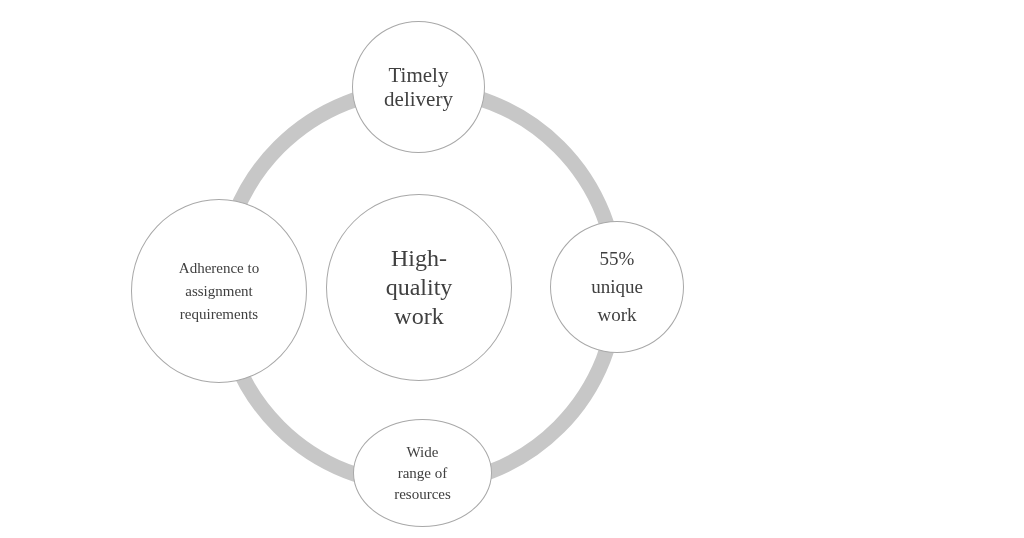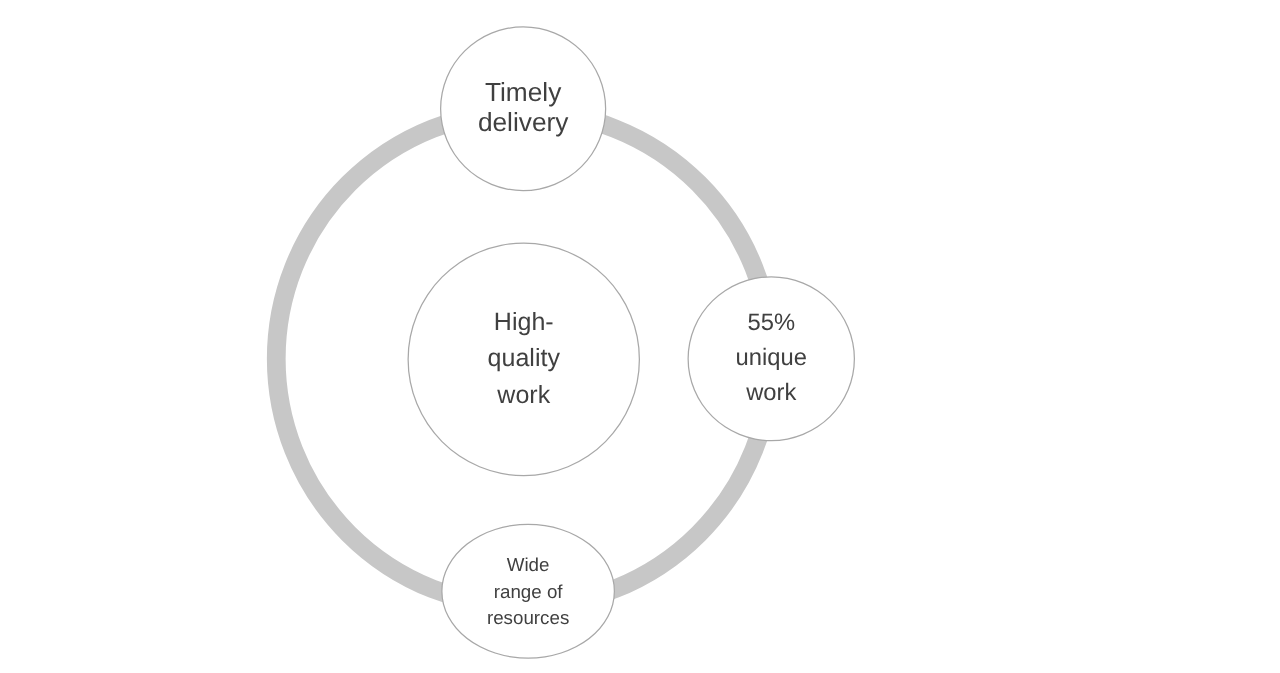"Timely" .canvas { font-family: Liberation Sans, sans-serif -> Liberation Serif, serif }
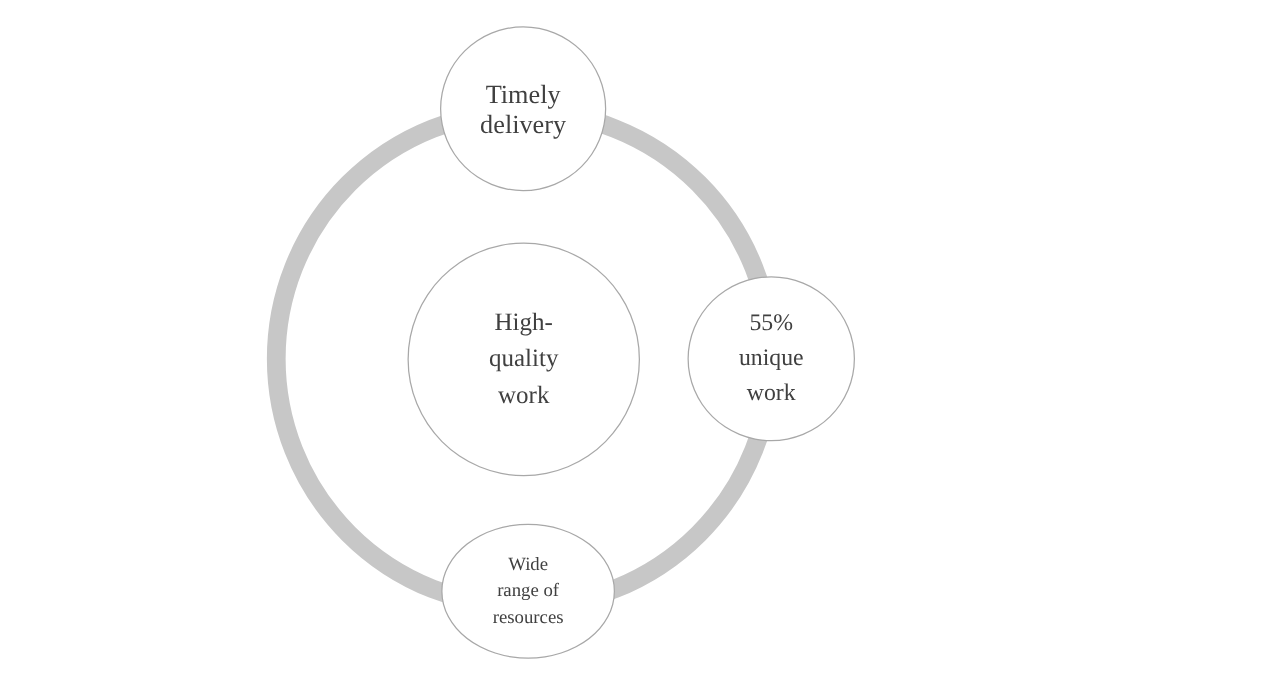"Adherence to" div.node { html: none -> <div> <span>Adherence to assignment requirements</span> </div> }
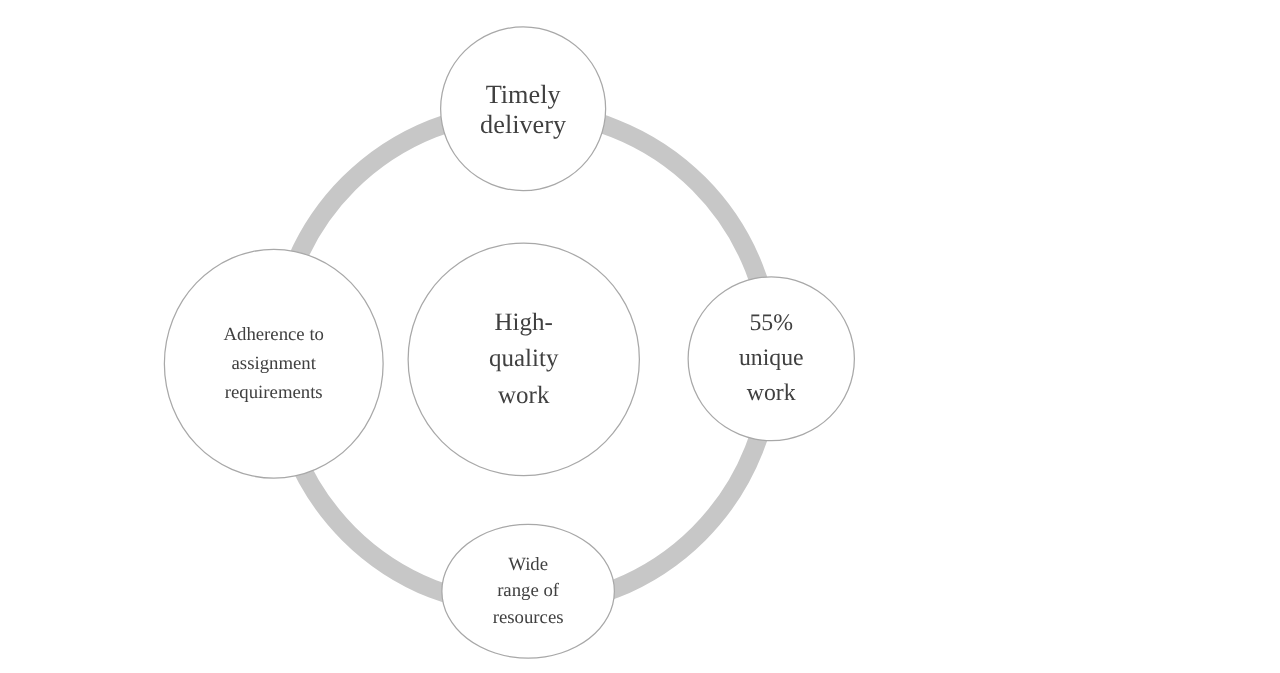"High-" .node-center { font-size: 20px -> 24px }
